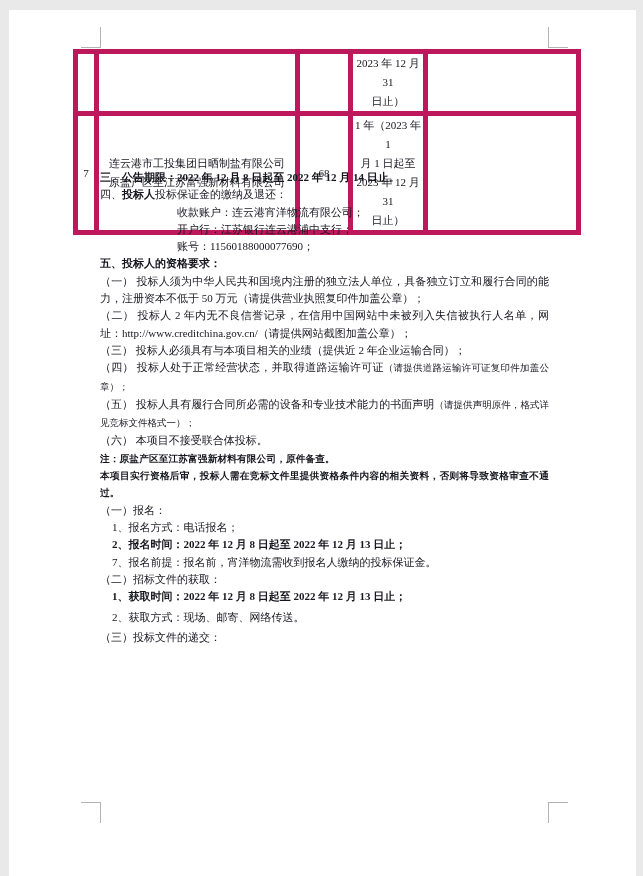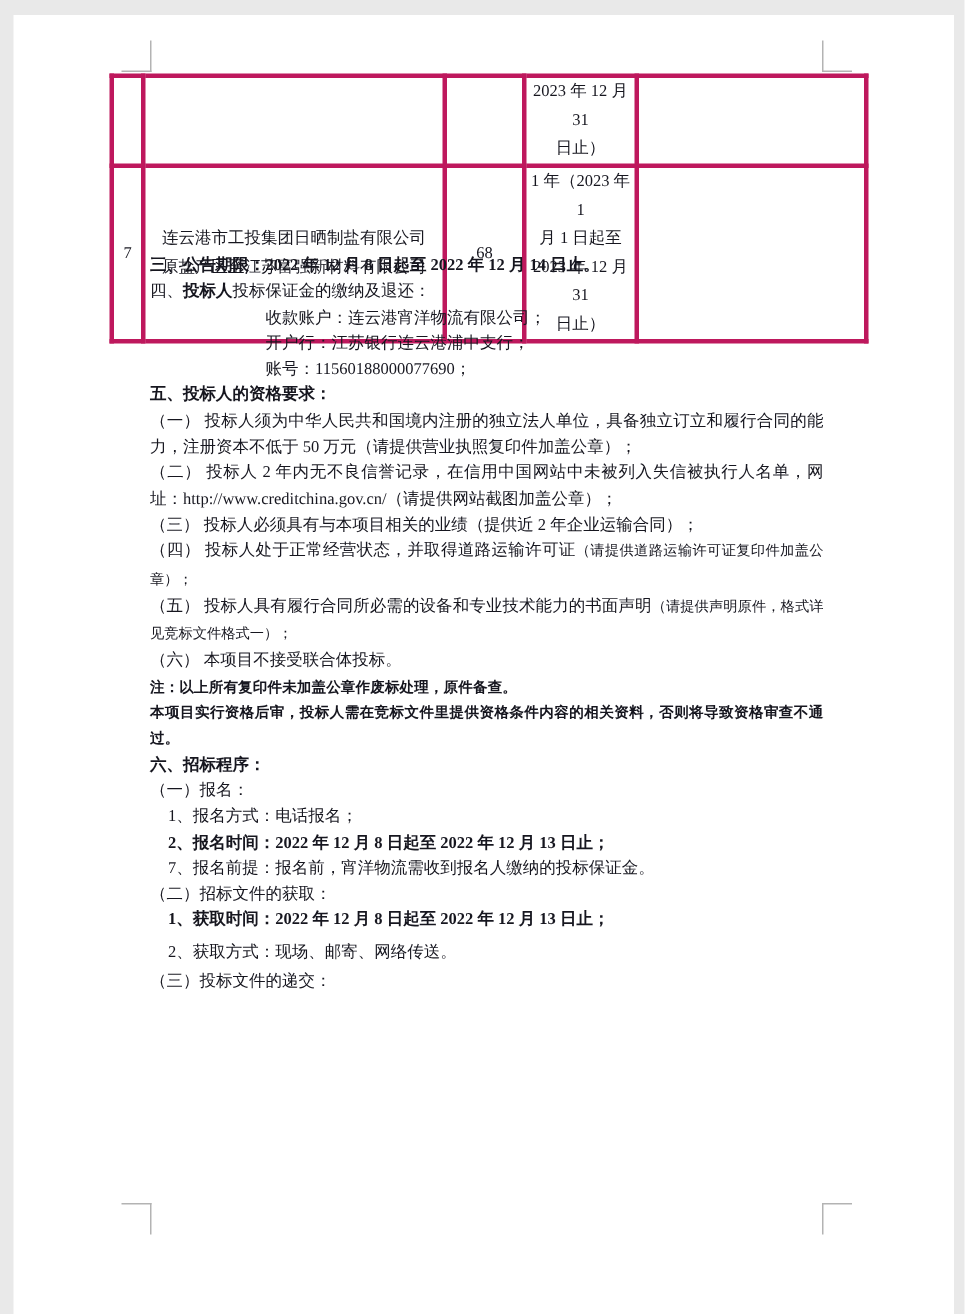"2023 年 12 月 31" table.routes td { border: 3px solid #be185d -> 5px solid #be185d }
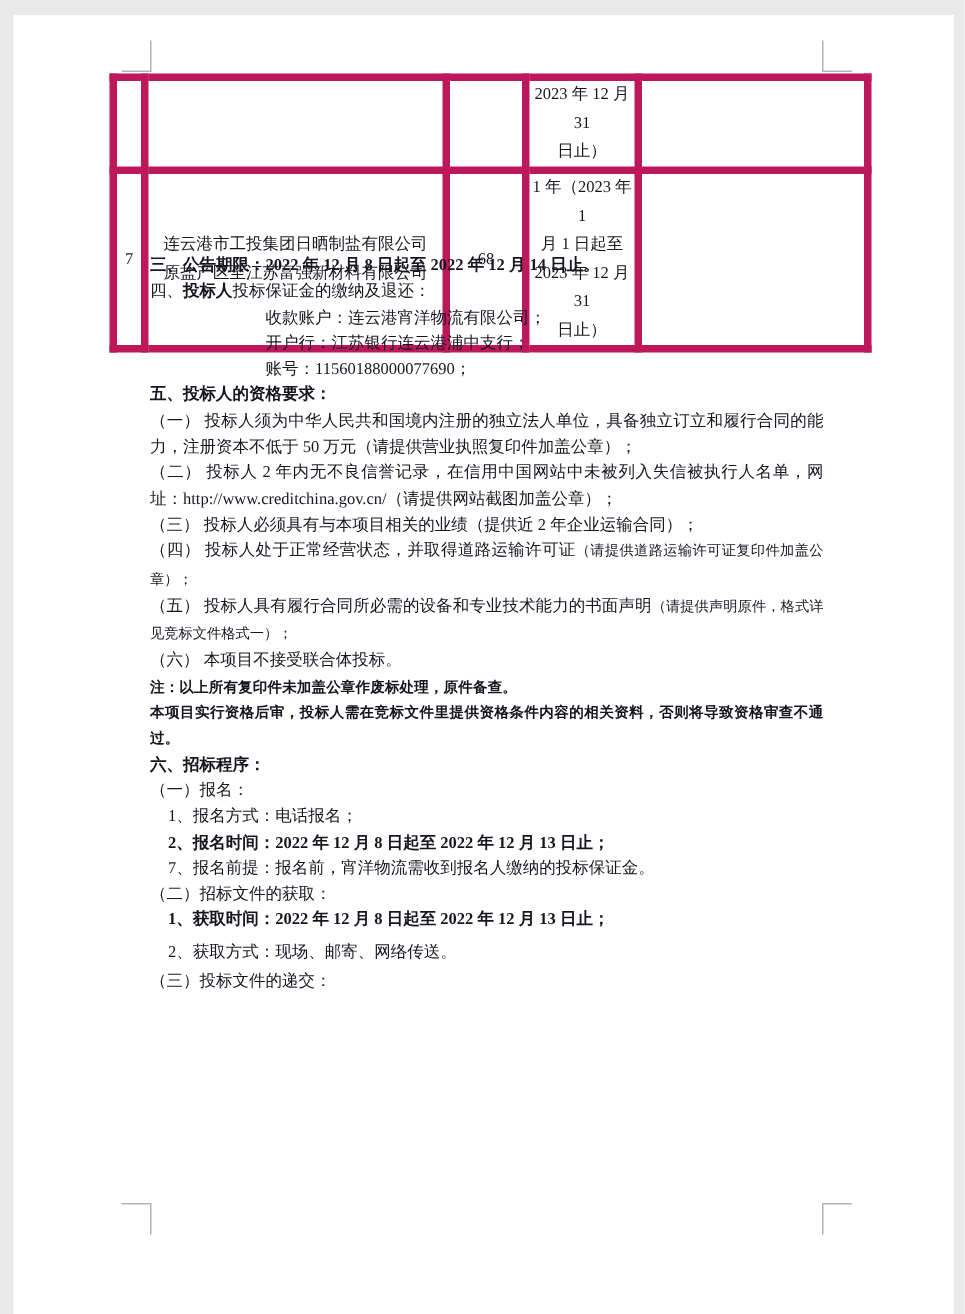"注：以上所有复印件未加盖公章作废标处理，原件备查。" p.note { text: 以上所有复印件未加盖公章作废标处理 -> 原盐产区至江苏富强新材料有限公司 }
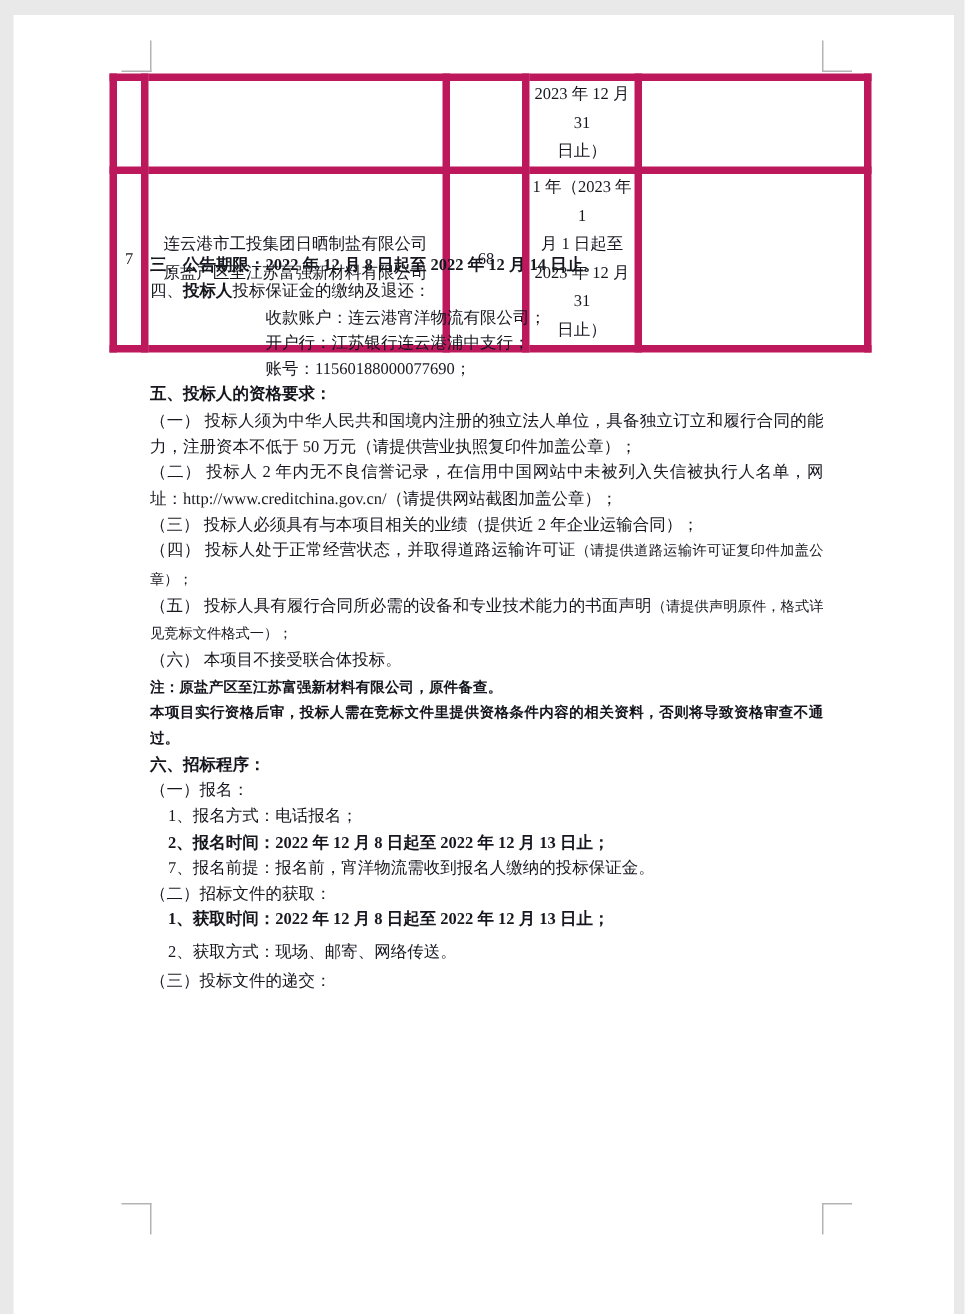"六、招标程序：" p.b { html: <p>六、招标程序：</p> -> none }
